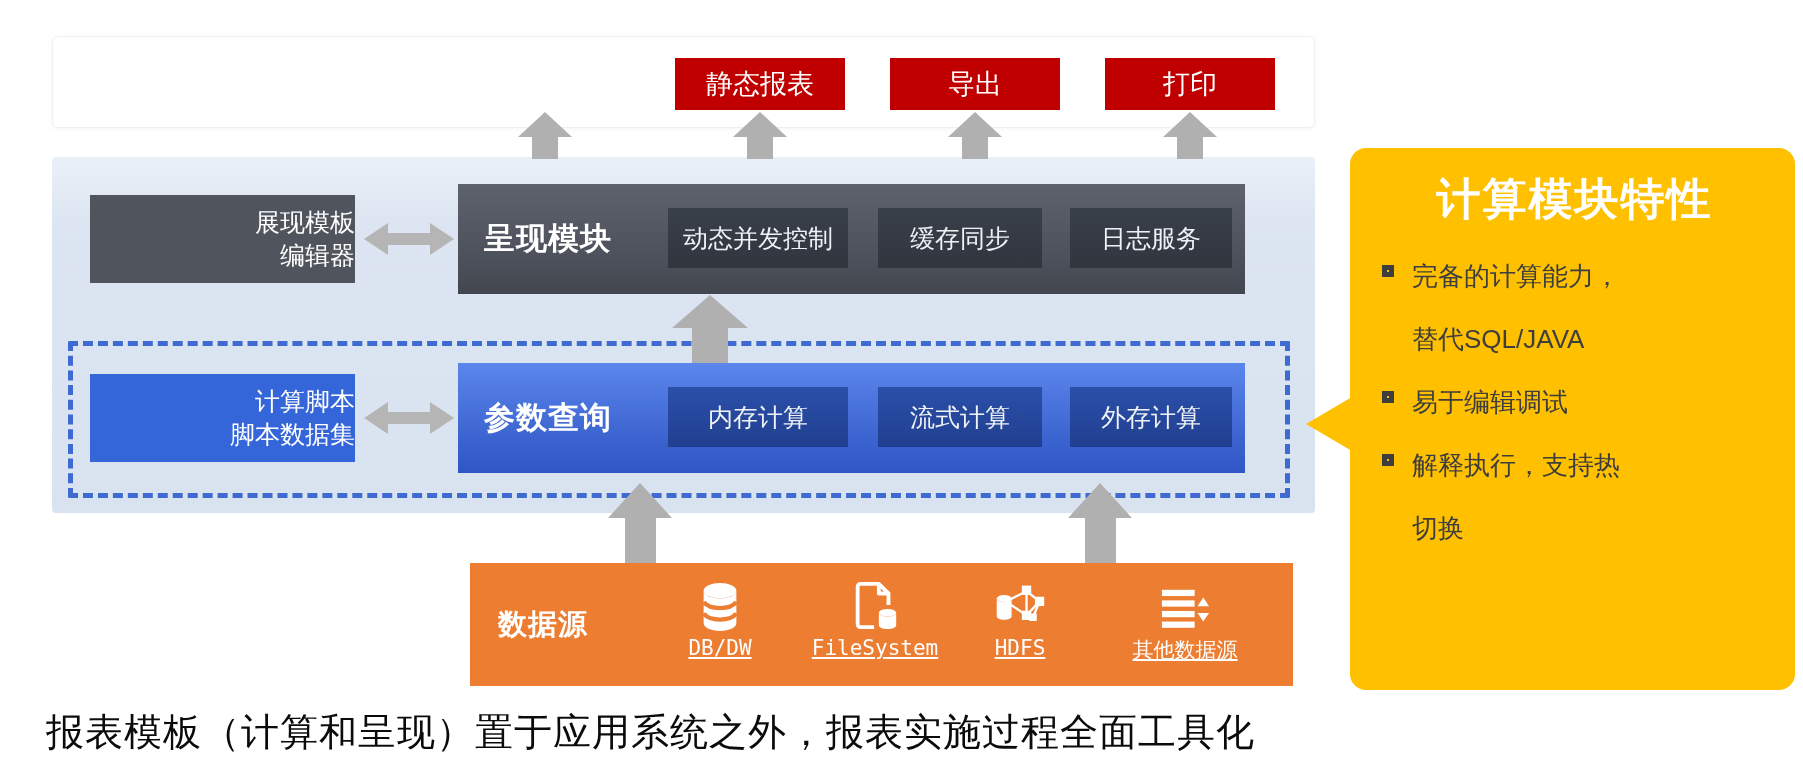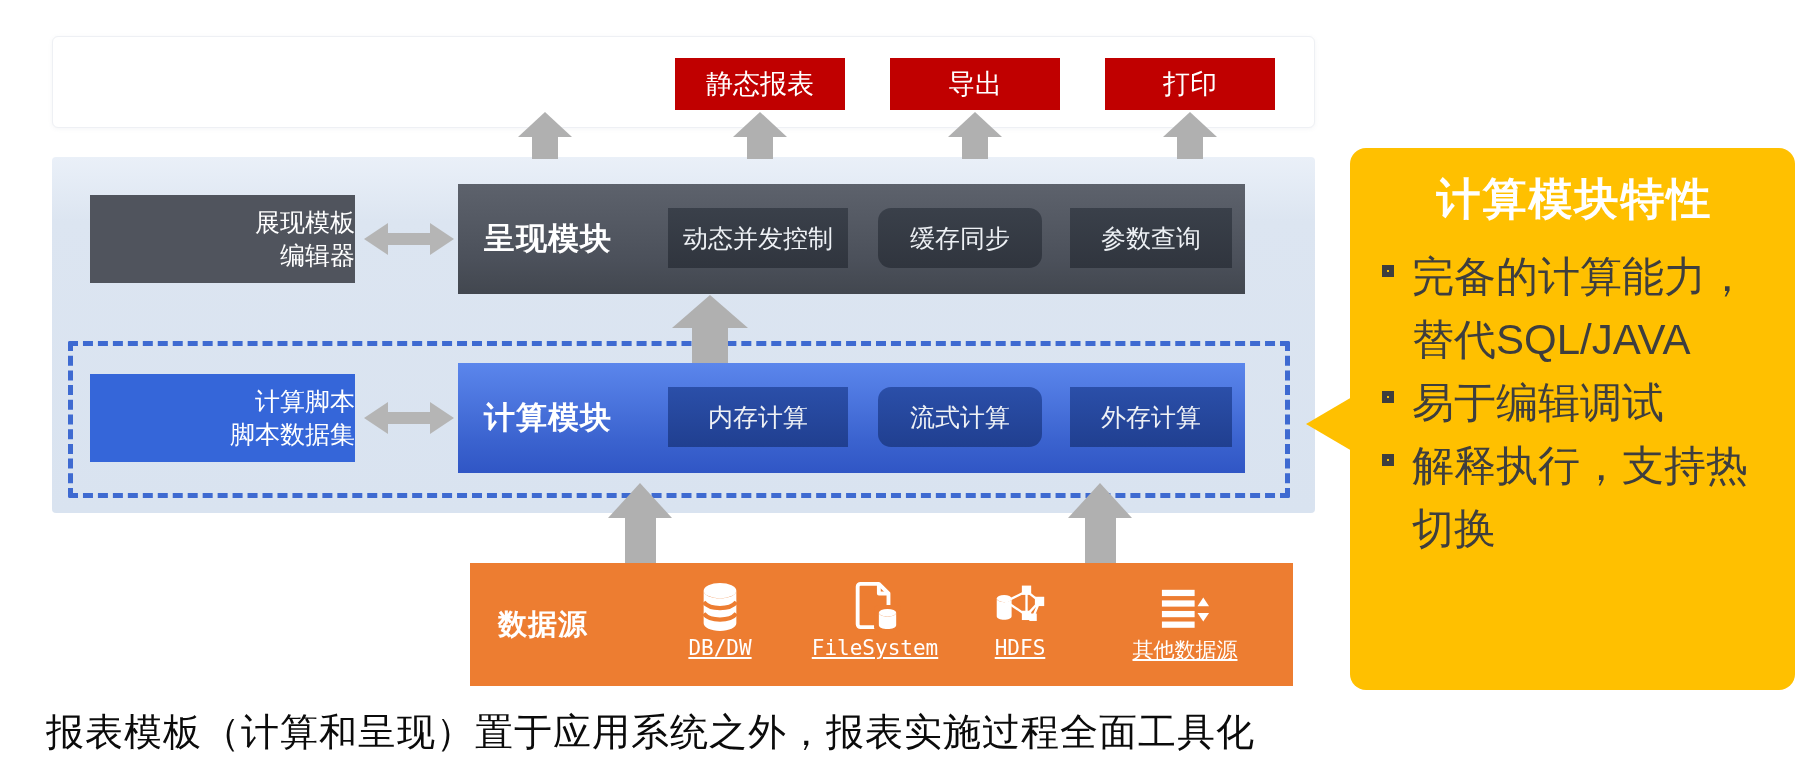"缓存同步" .sub-2 { border-radius: 13px -> none }
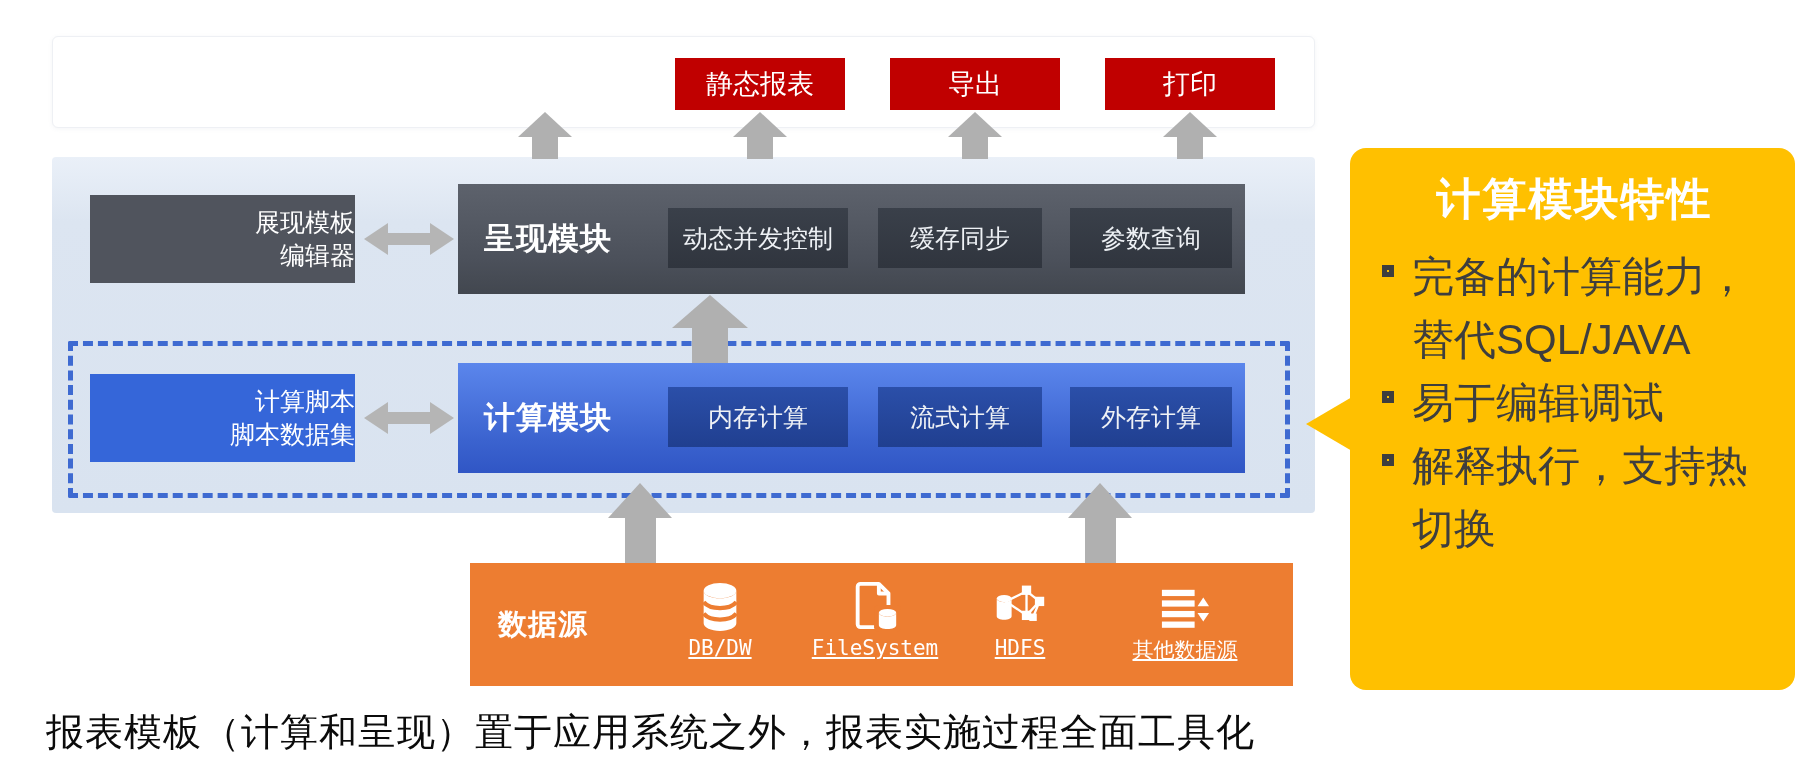"参数查询" div.sub-box { text: 参数查询 -> 日志服务 }
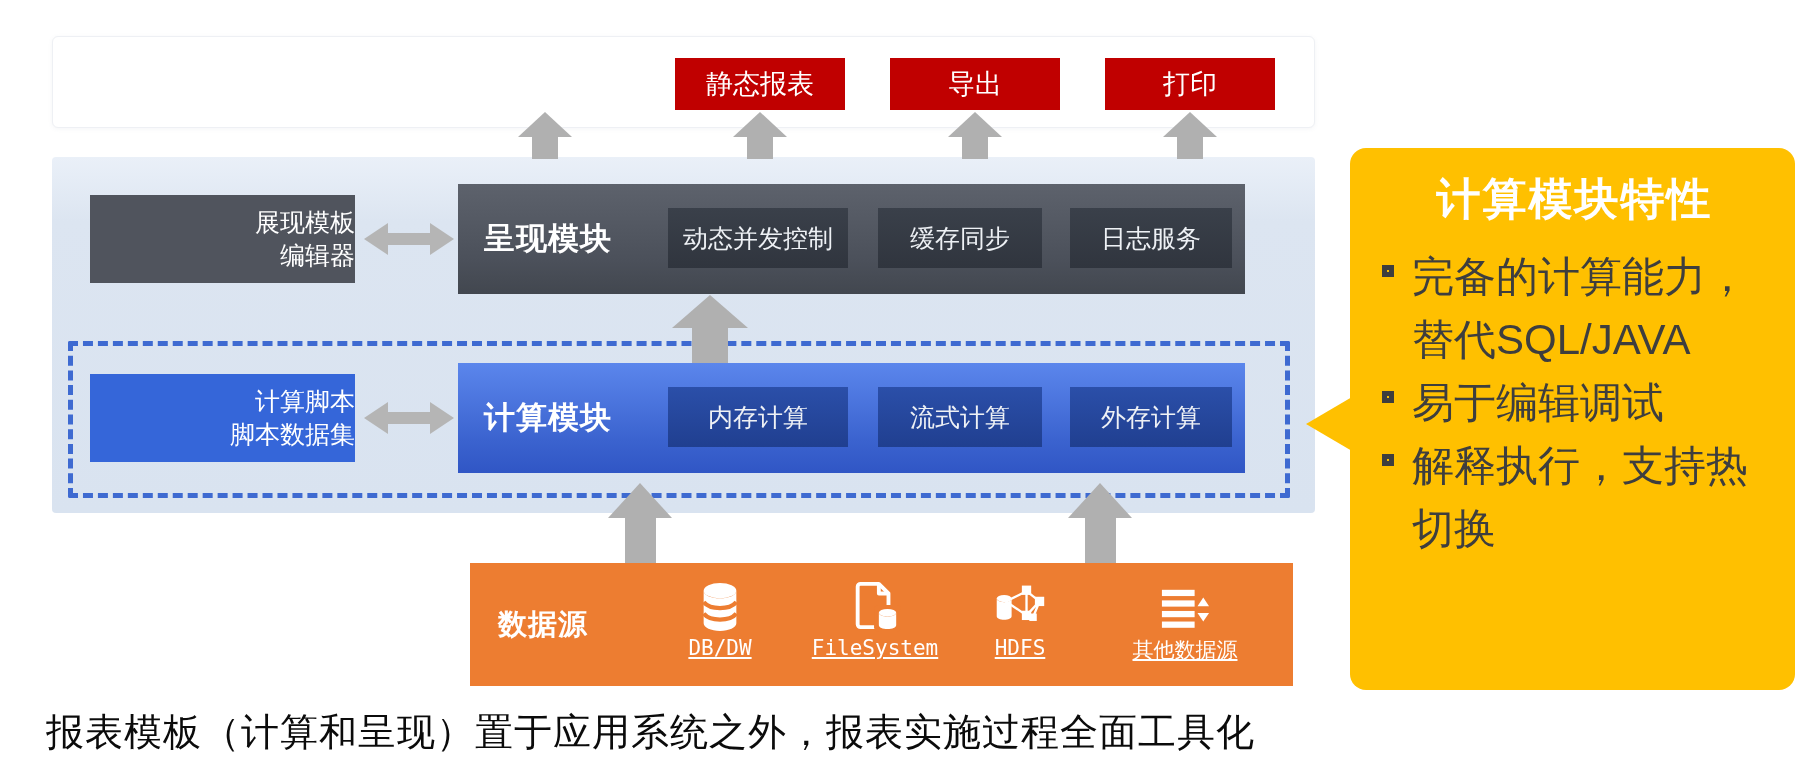"完备的计算能力，" .bullet .txt { font-size: 42px -> 26px }
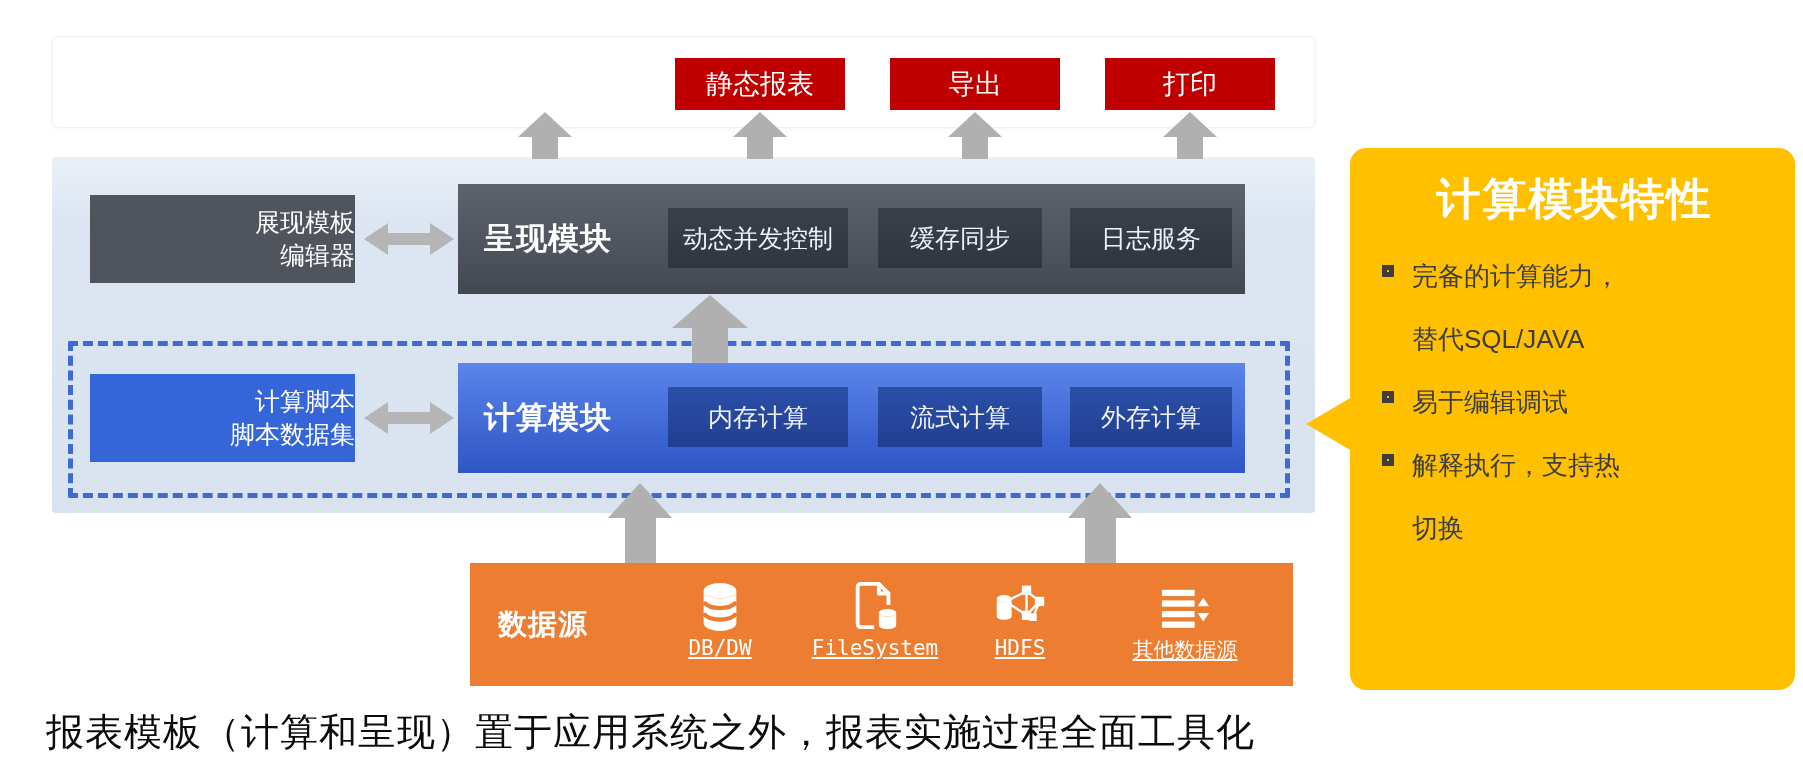"计算模块" div.module-label { text: 计算模块 -> 参数查询 }
